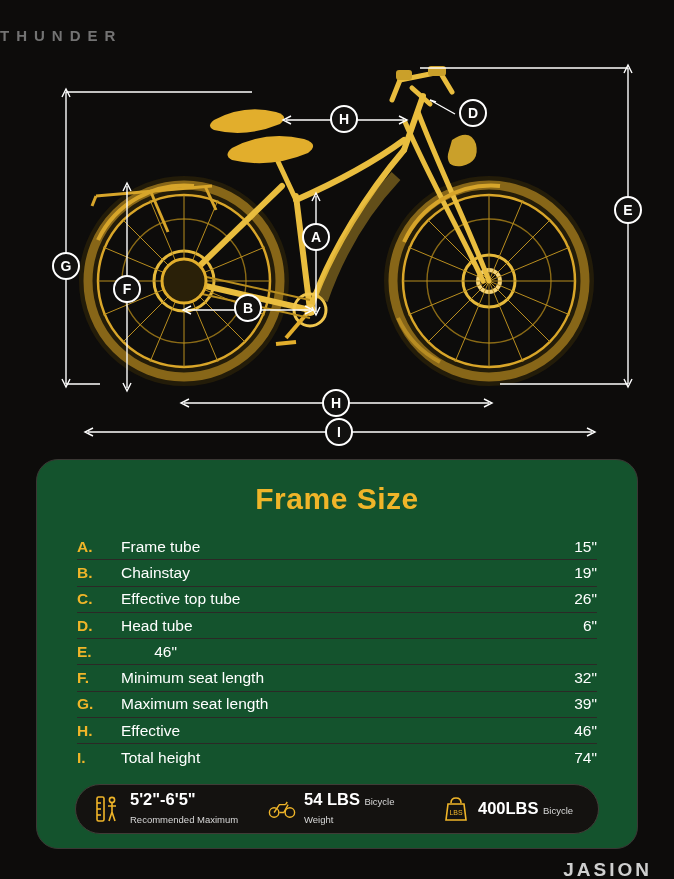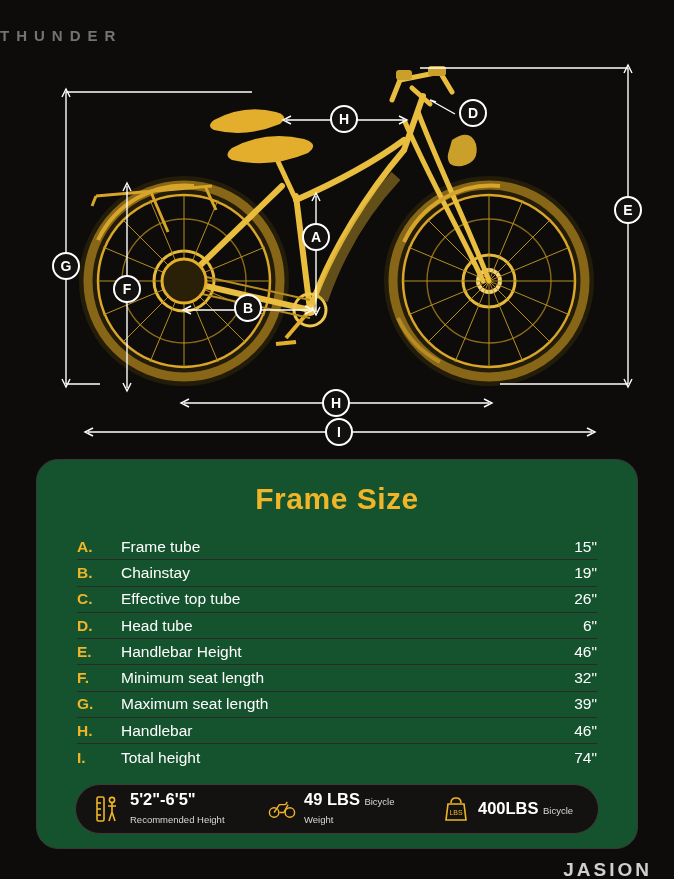"Handlebar Height" span.name { html: <span>Handlebar Height</span> -> none }
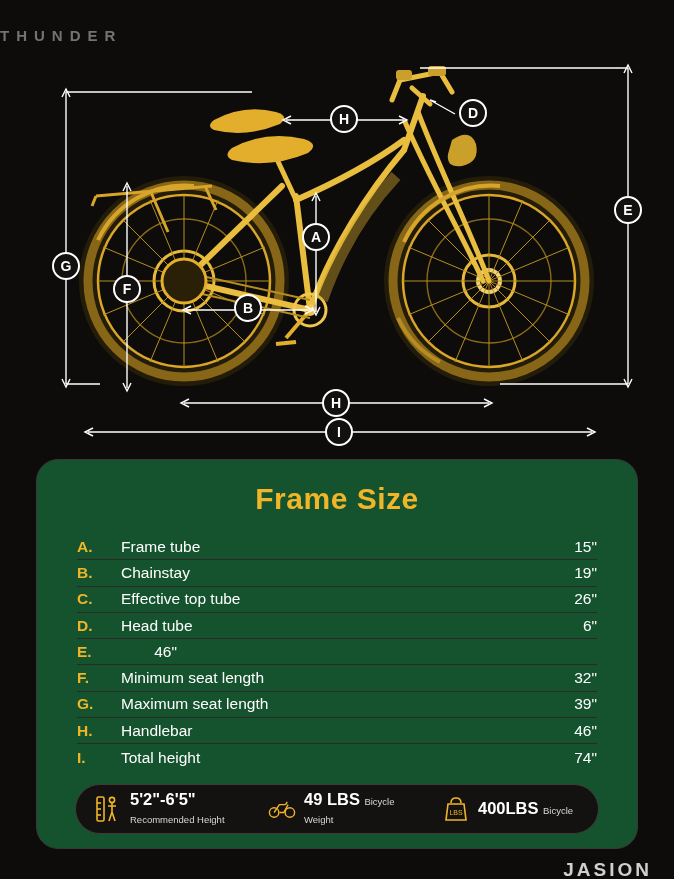"Handlebar" span.name { text: Handlebar -> Effective }
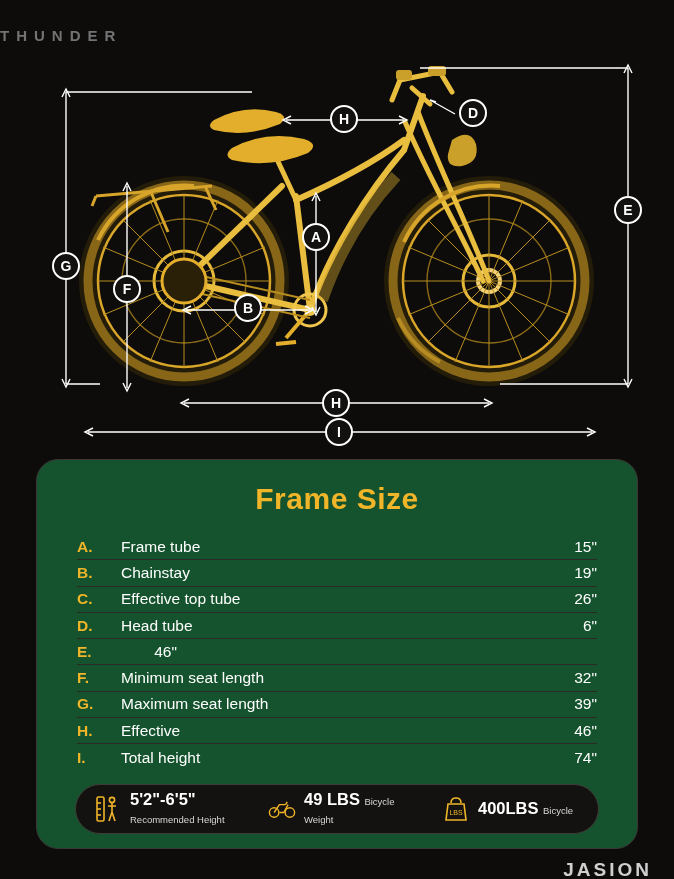"49 LBS" span.big { text: 49 -> 54 }
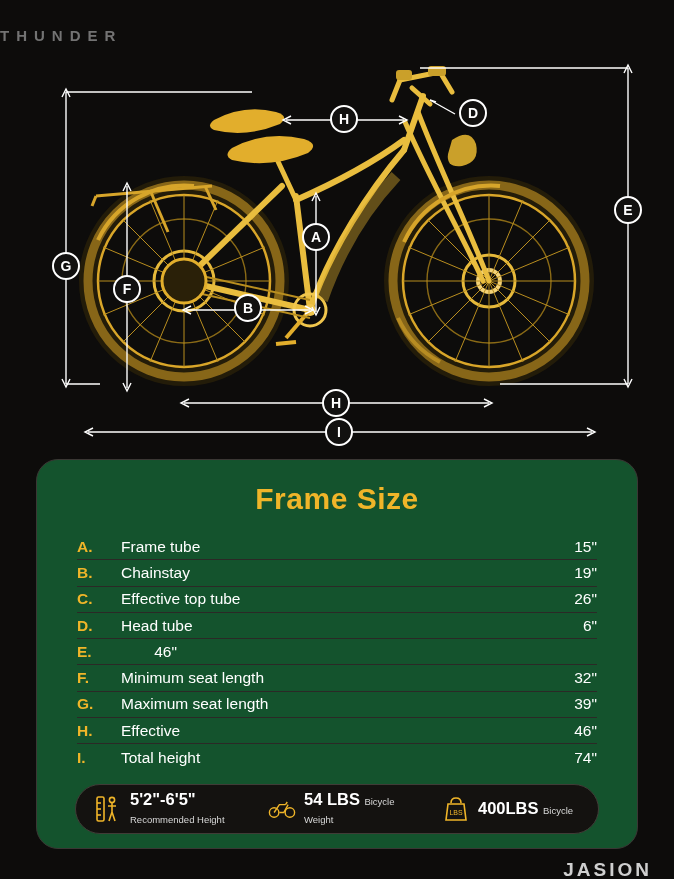"Recommended Height" span.sub { text: Height -> Maximum }
